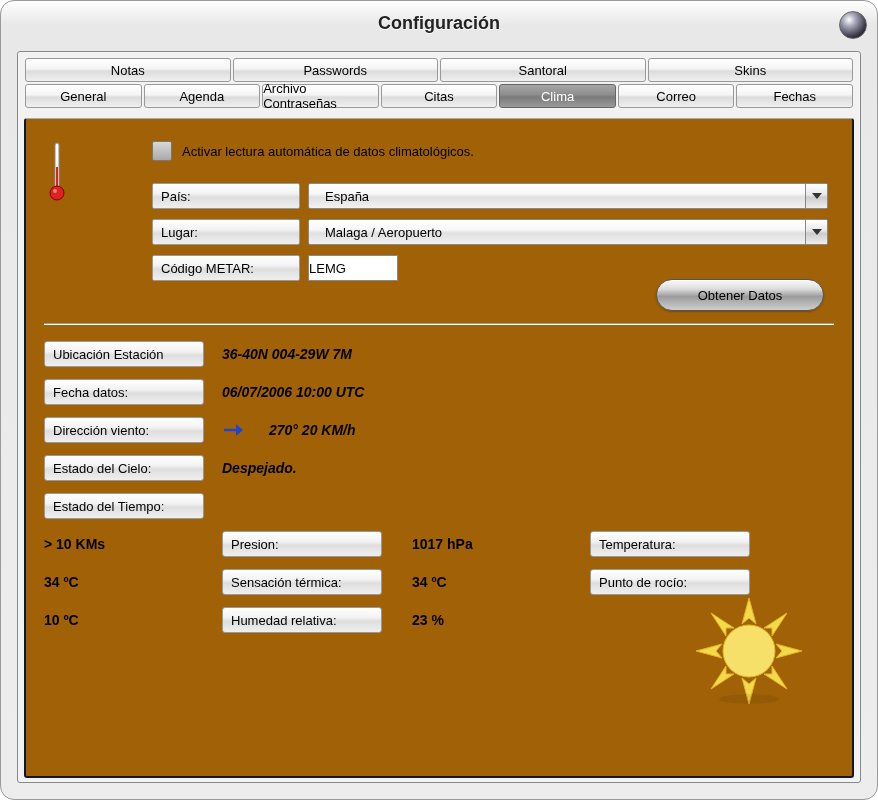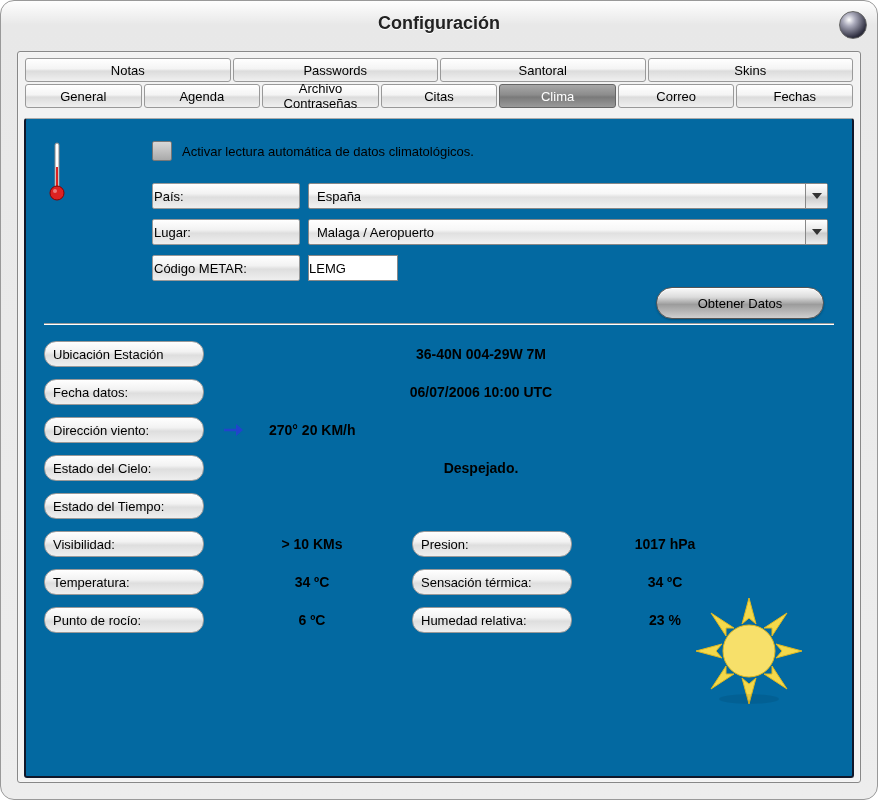"Configuración" .window { text-align: center -> none }
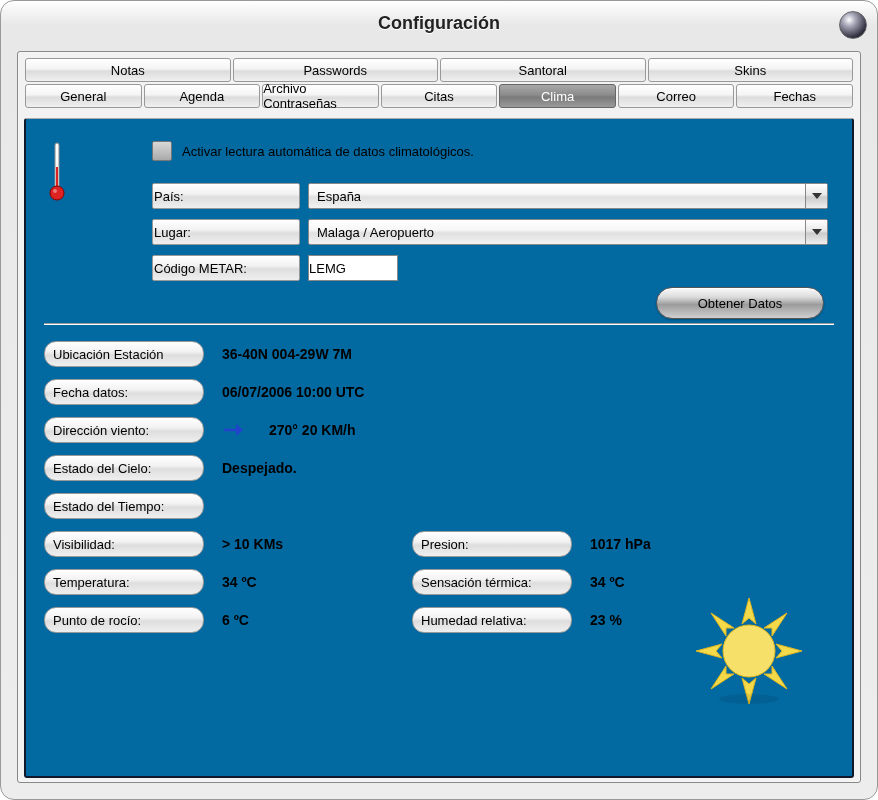"Activar lectura automática de datos" .panel { background: #0369a1 -> #a16207 }
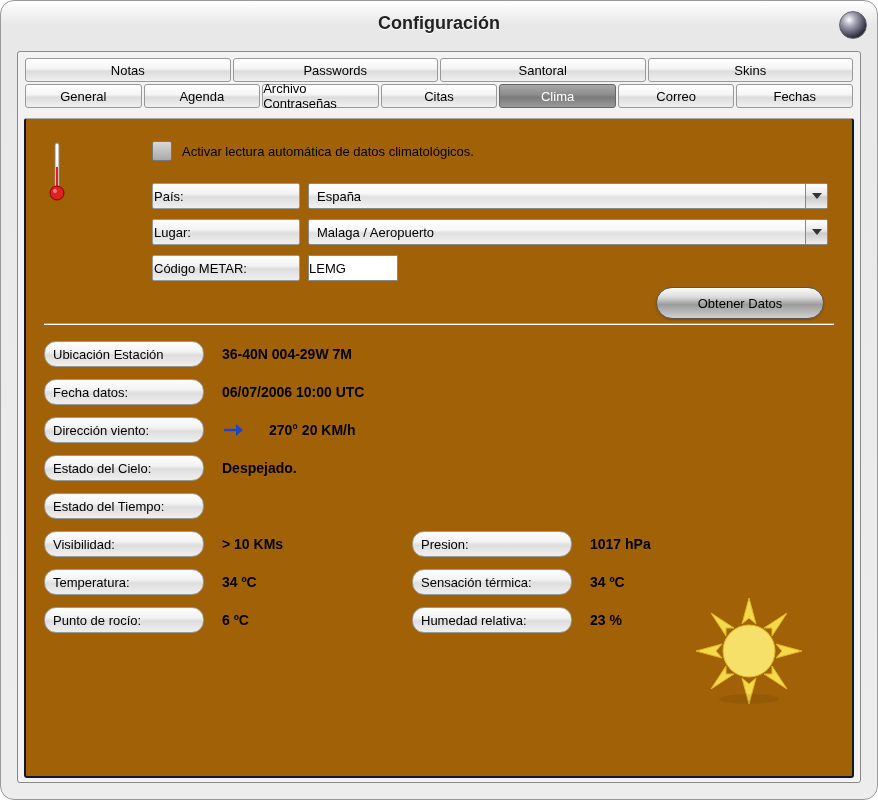"País:" .label-box { padding: 0 1px -> 0 8px }
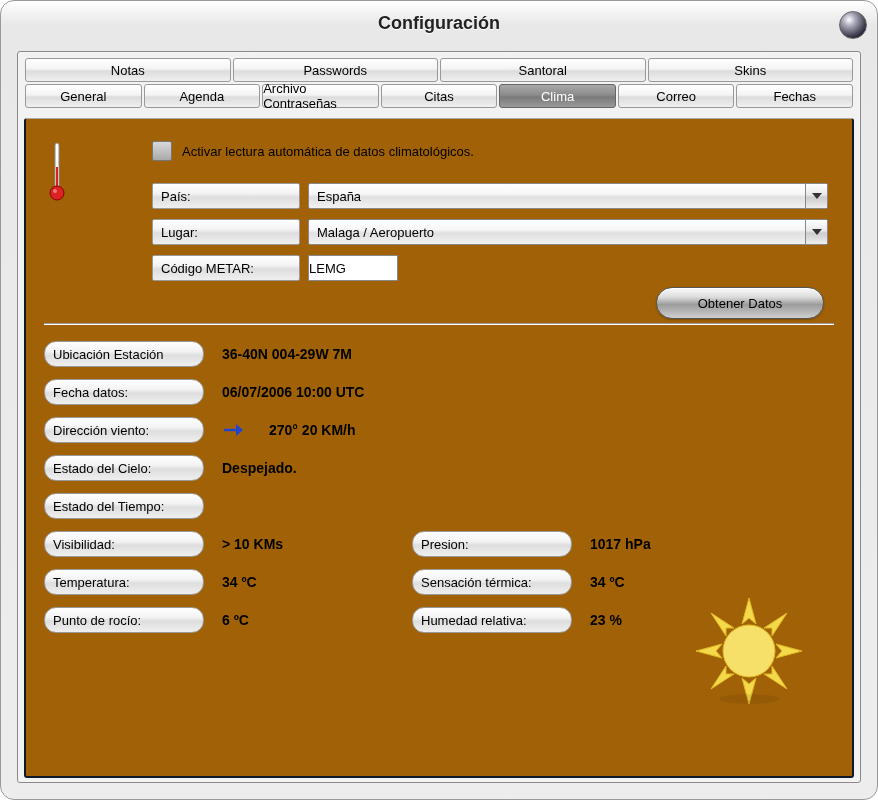"España" .select { padding: 0 28px 0 8px -> 0 28px 0 16px }
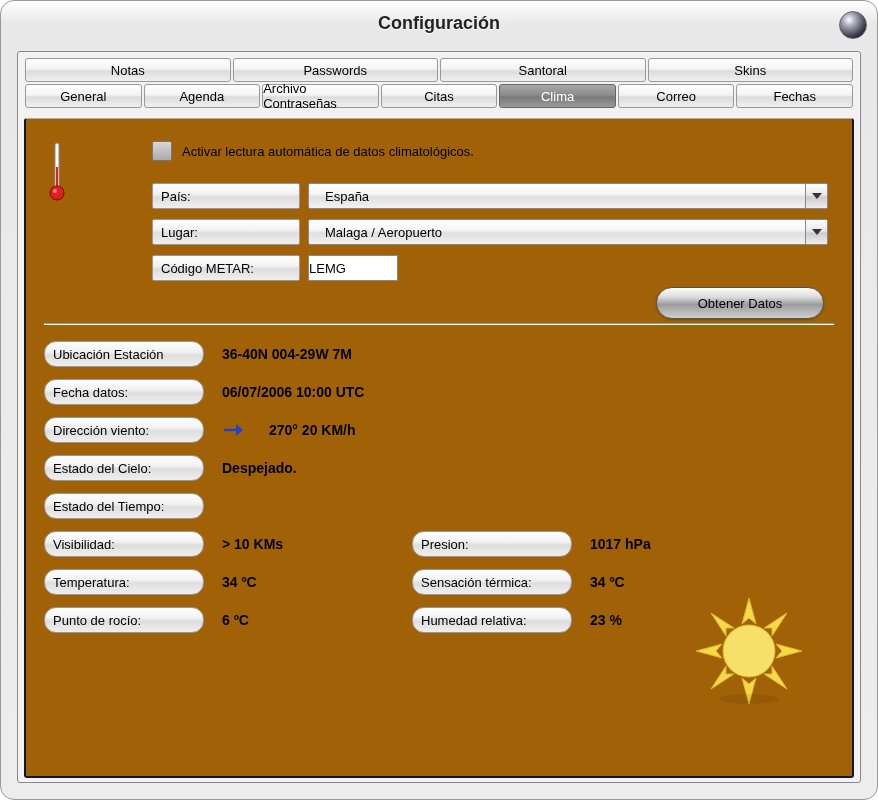"Obtener Datos" .get-btn { top: 168px -> 160px }
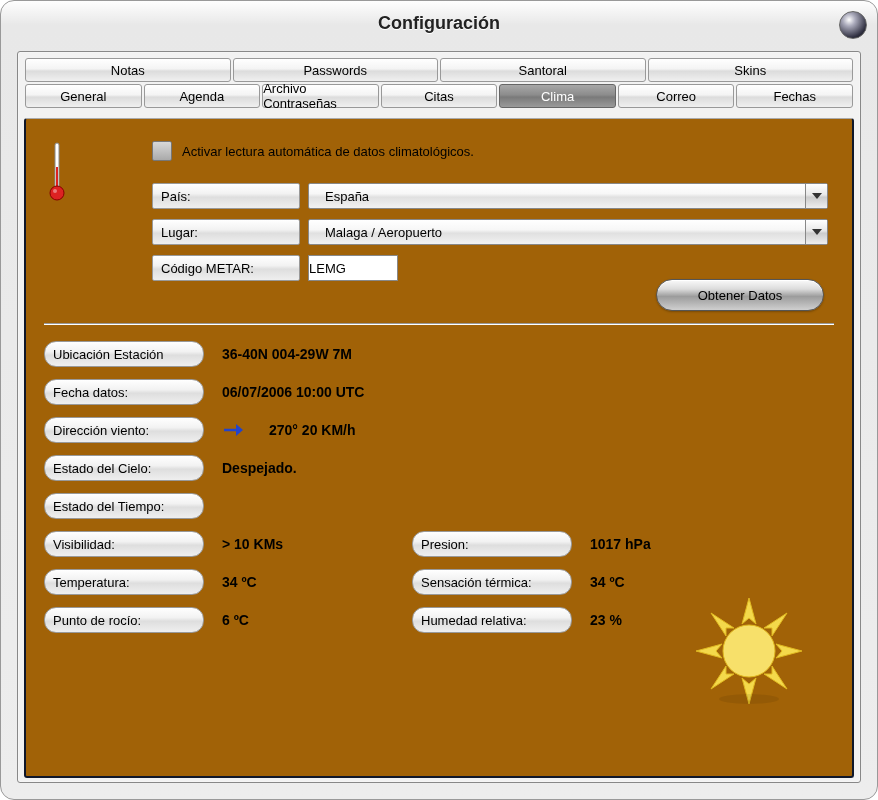"Ubicación Estación" .data-label { border-radius: 12px -> 3px }
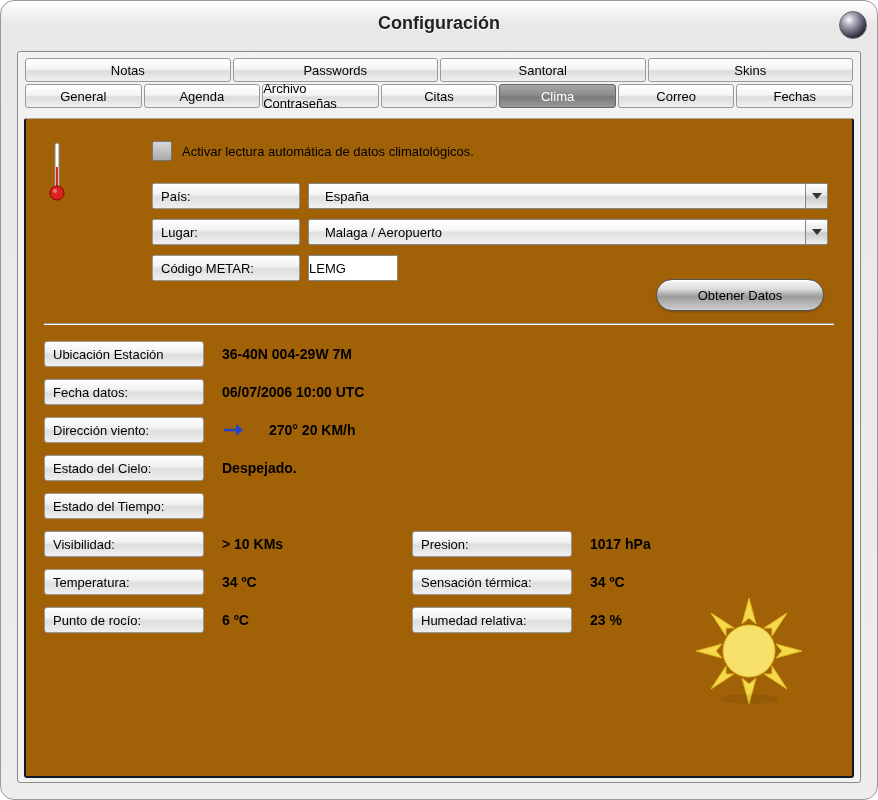"36-40N 004-29W 7M" .full { font-style: none -> italic }
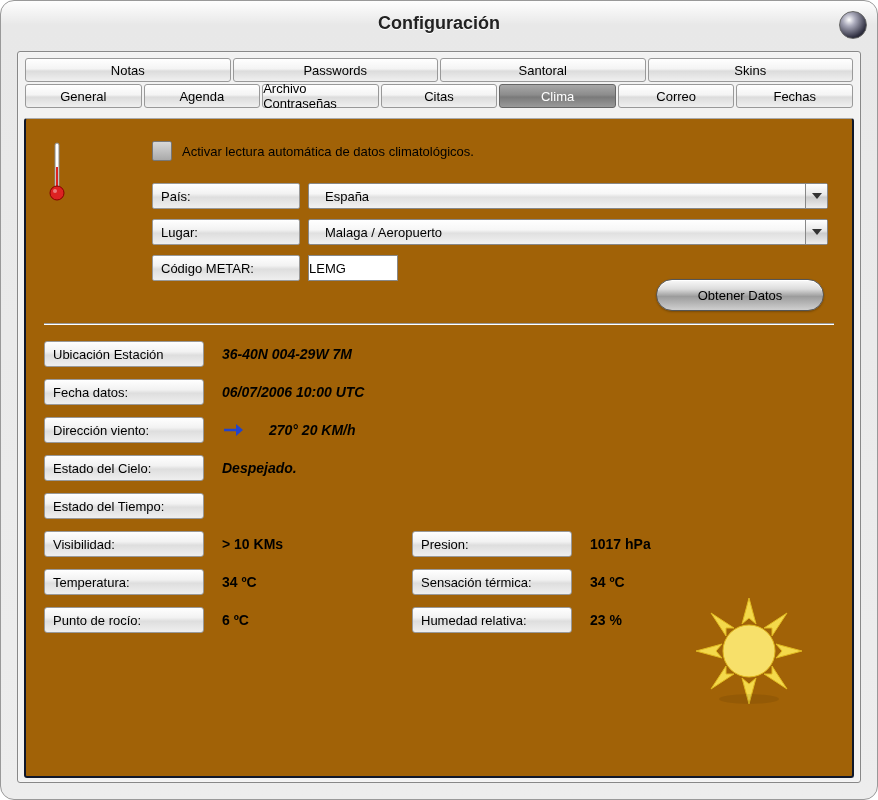"Visibilidad:" div.data-label { html: <div>Visibilidad:</div> -> none }
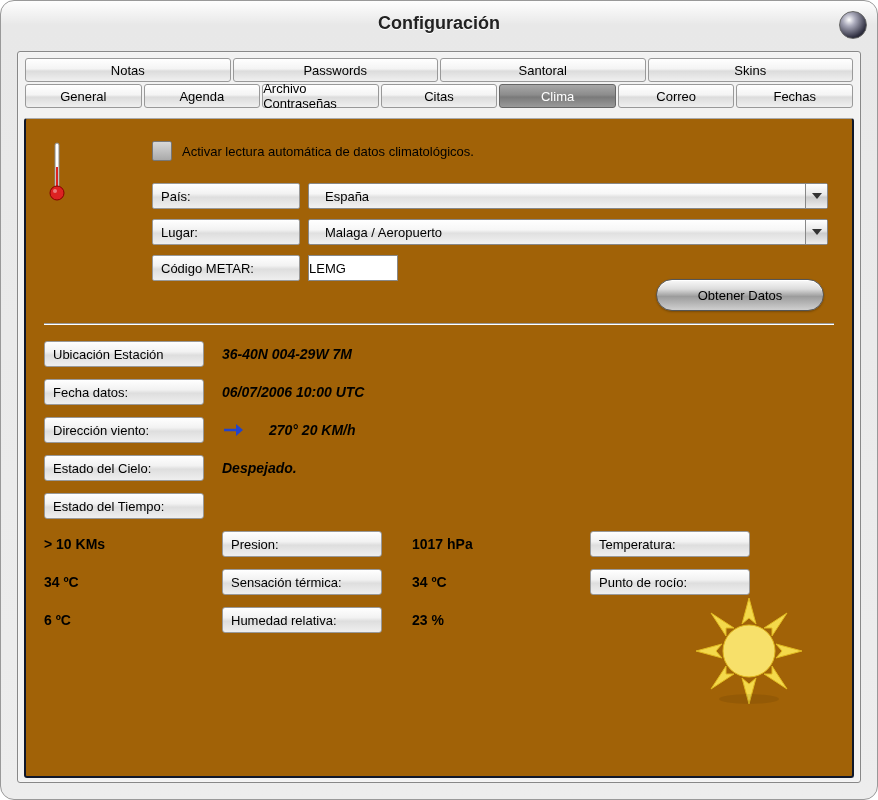"6 ºC" div.data-value { text: 6 -> 10 }
